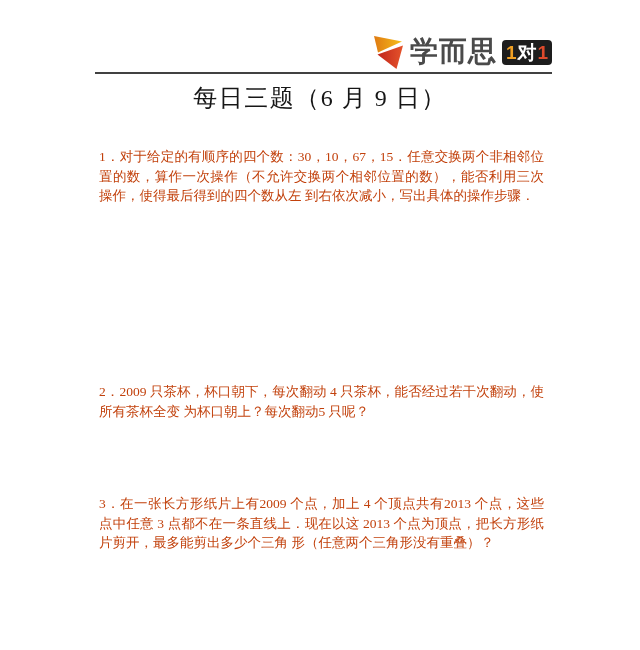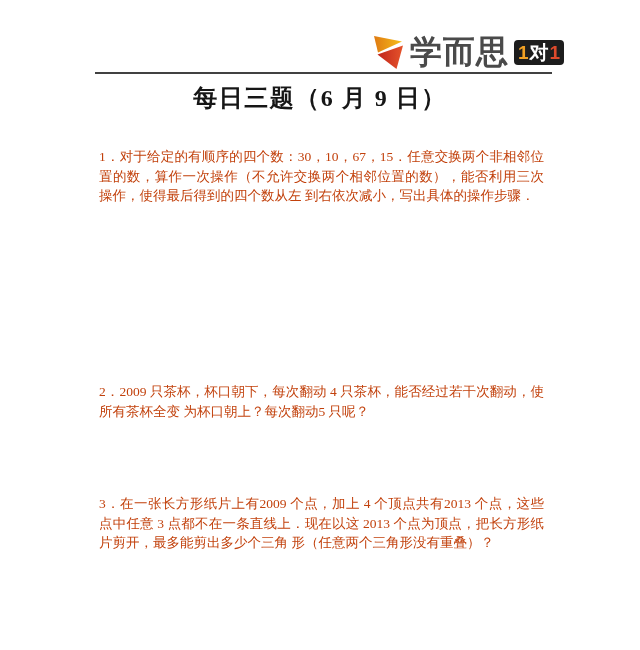"学而思" .brand-name { font-size: 32px -> 28px }
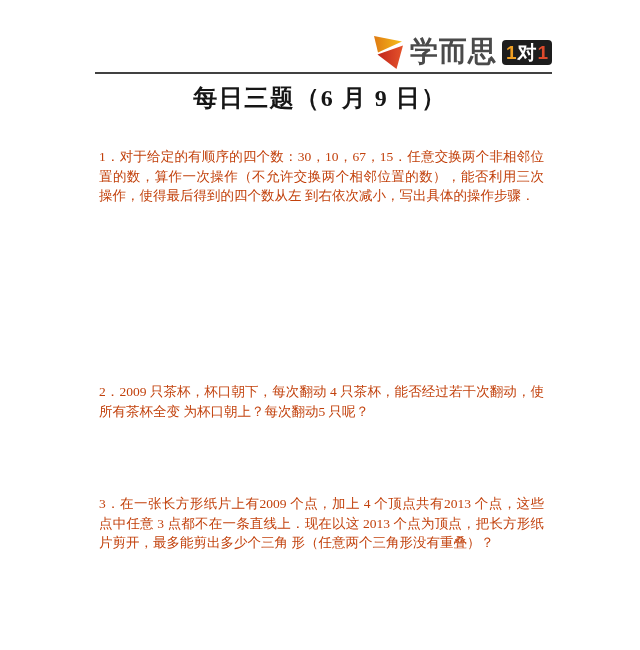"每日三题（6 月 9 日）" .doc-title { font-weight: bold -> normal }
